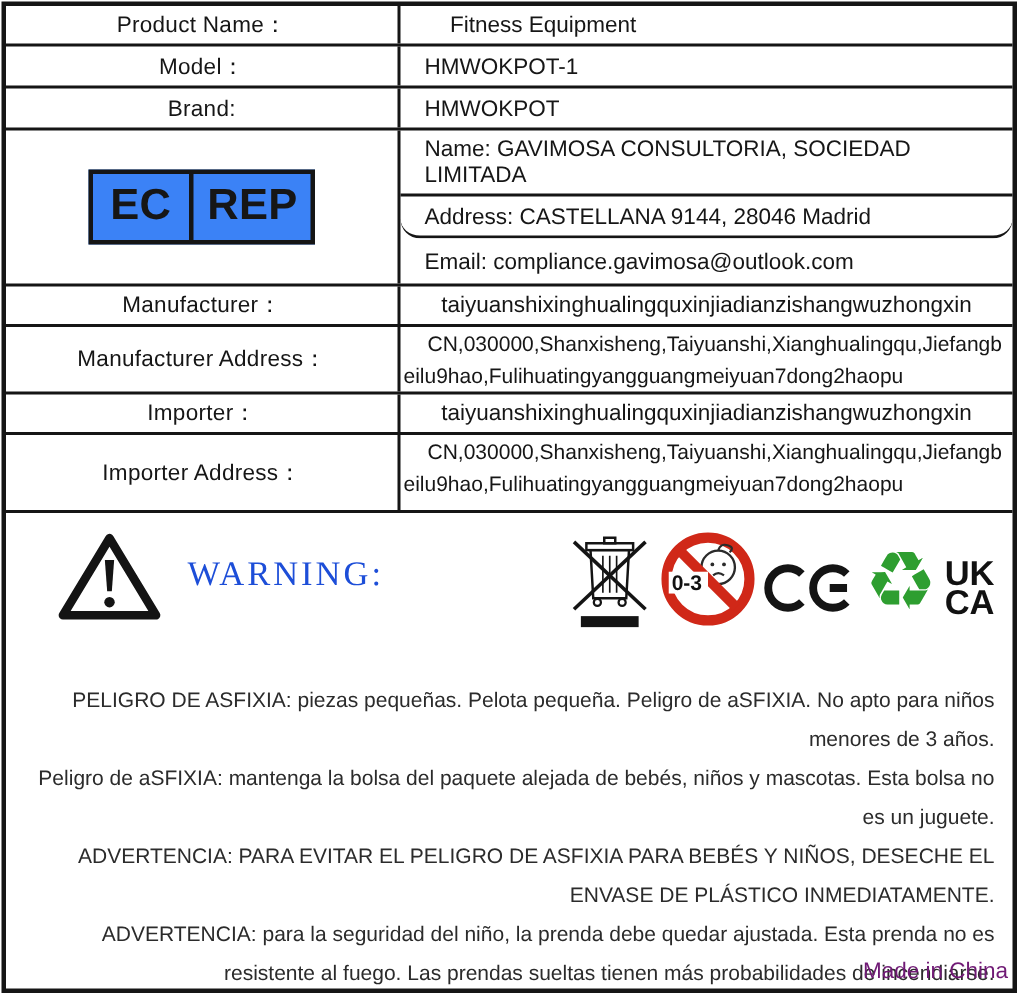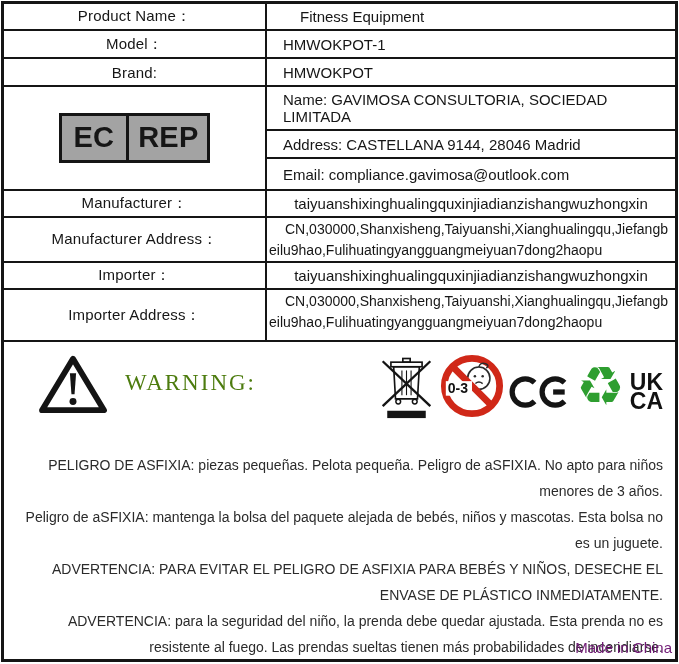"EC" .ecrep-box { background: #a3a3a3 -> #3b82f6 }
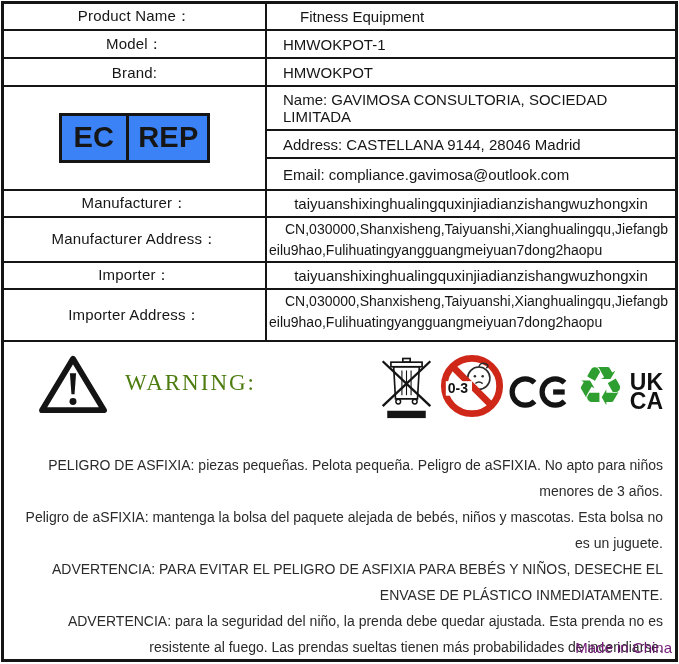"Address: CASTELLANA 9144, 28046 Madrid" .ecrep-subrow.r-addr { border-radius: none -> 13px }
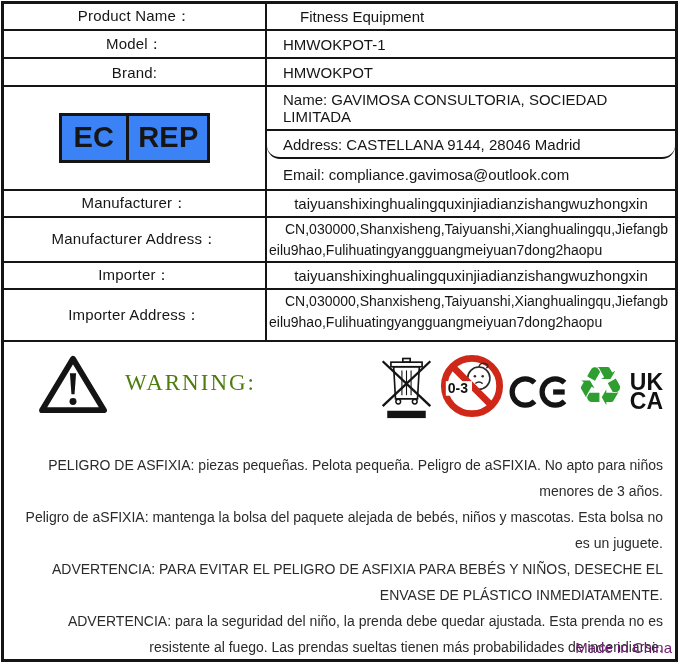"WARNING:" .warn-title { color: #4d7c0f -> #1d4ed8 }
